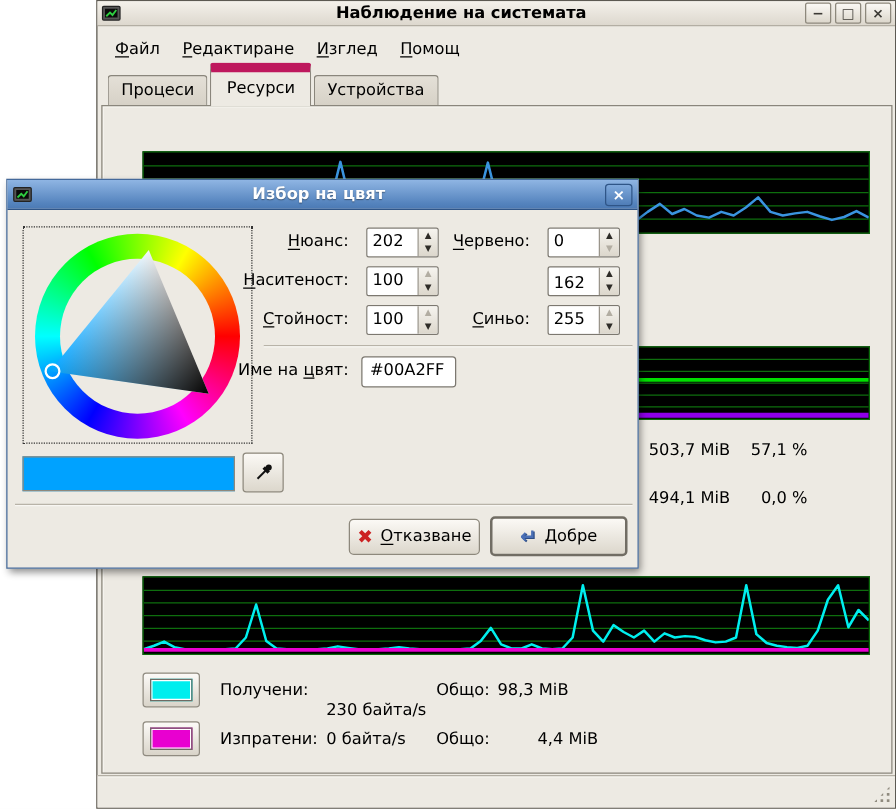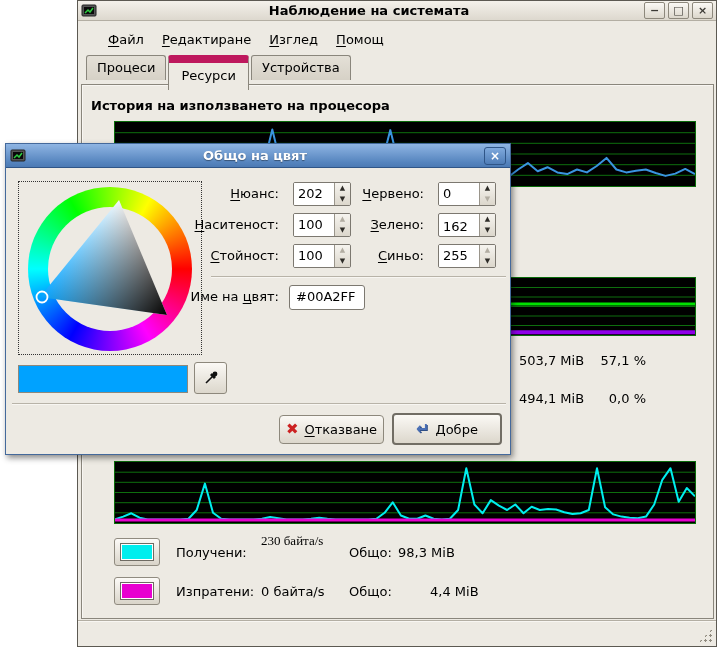"Файл" .menubar { margin-left: 16px -> none }
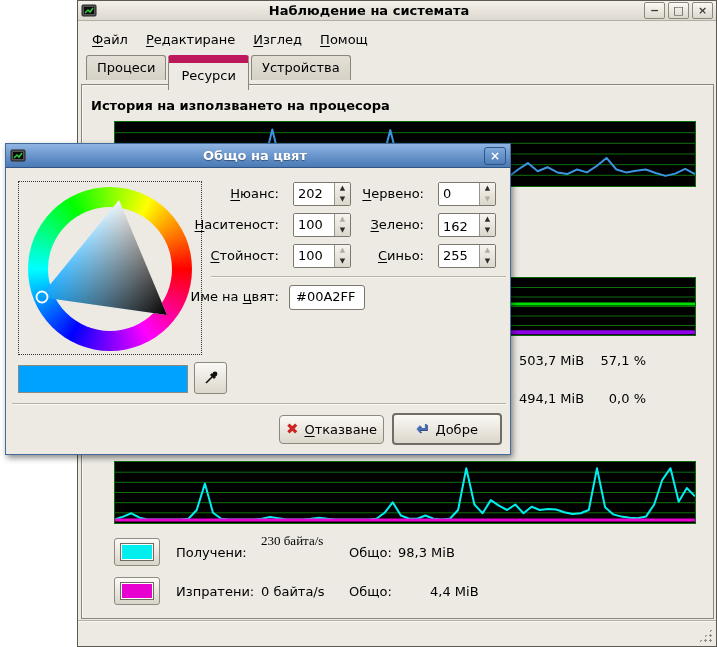"Процеси" .tabs { align-items: flex-start -> flex-end }
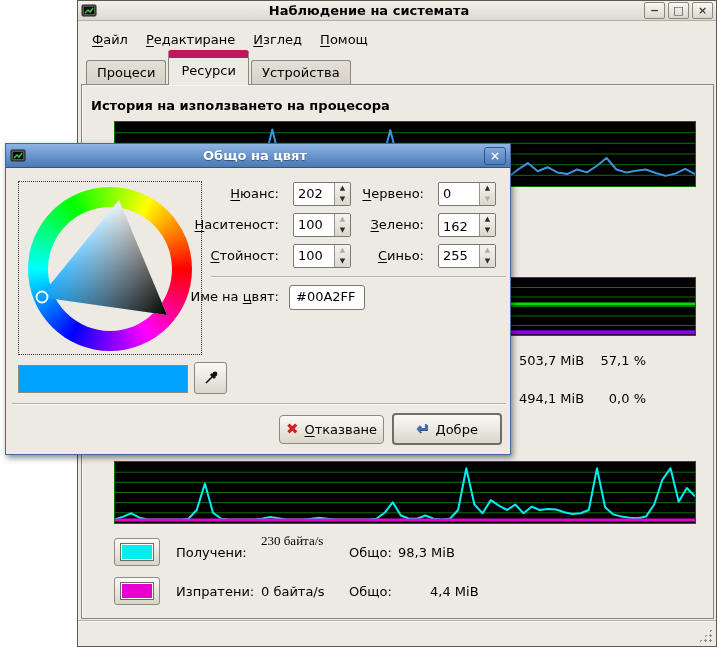"История на използването на процесора" div.section-title { html: <div>История на използването на процесора</div> -> none }
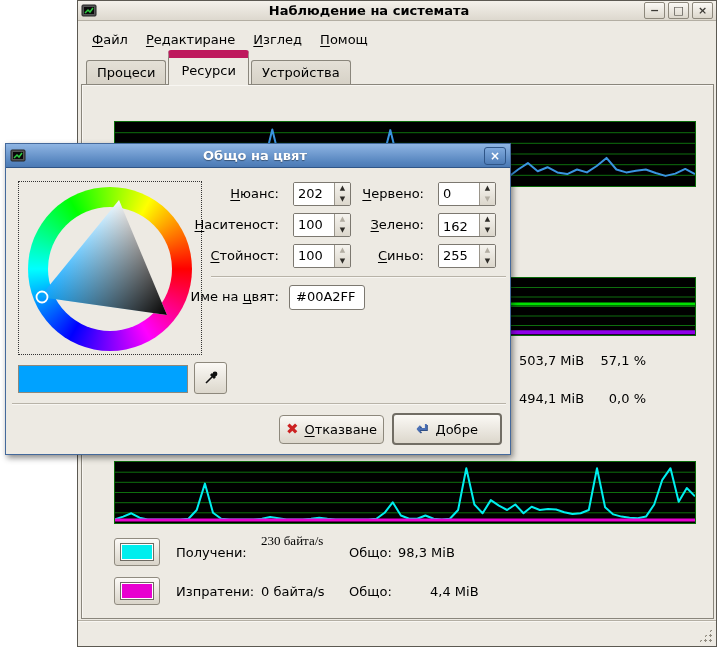"Общо на цвят" span.title { text: Общо -> Избор }
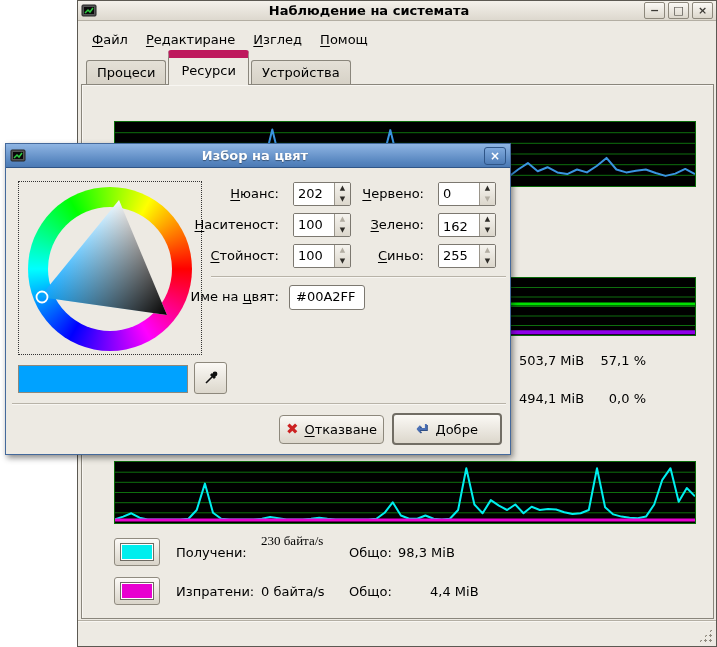"Зелено:" span.fld-label { html: <span><u>З</u>елено:</span> -> none }
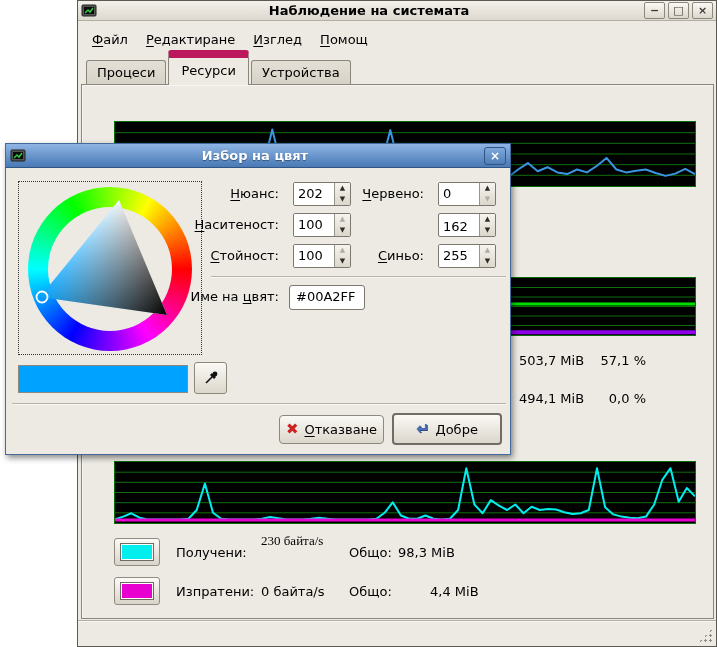"230 байта/s" span.legend-label { font-family: Liberation Serif, serif -> none; top: 532px -> 560px }
